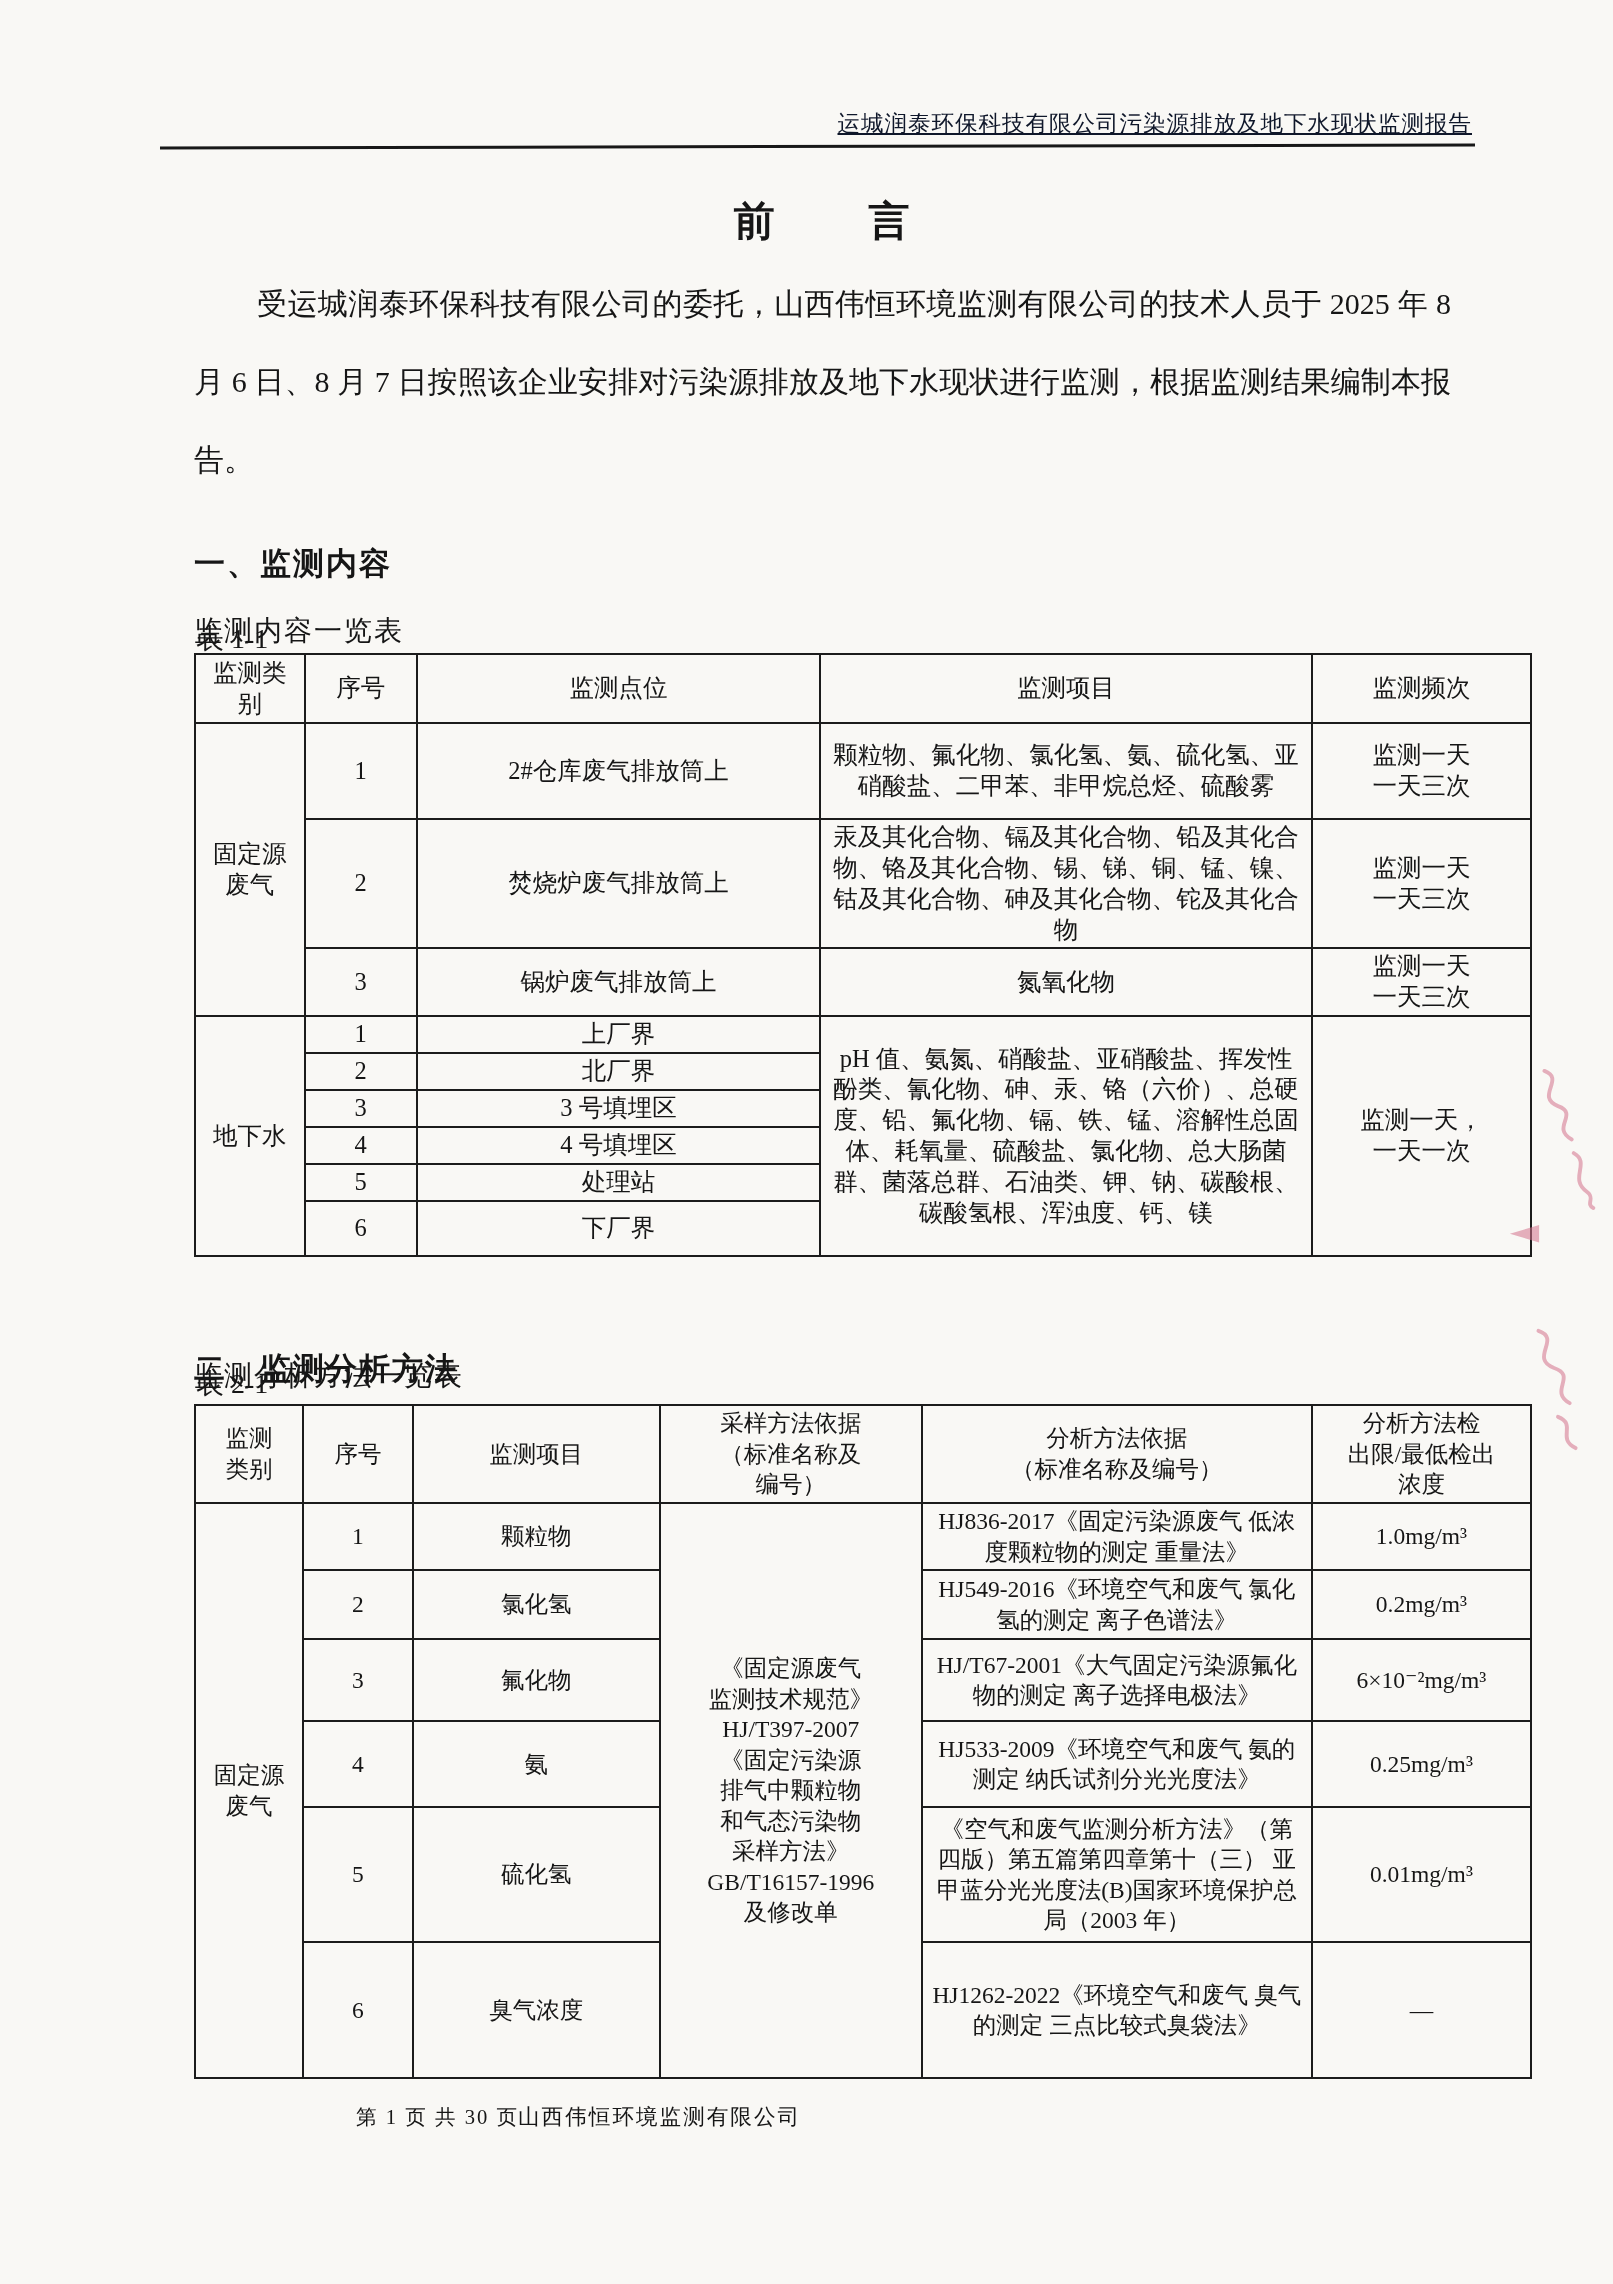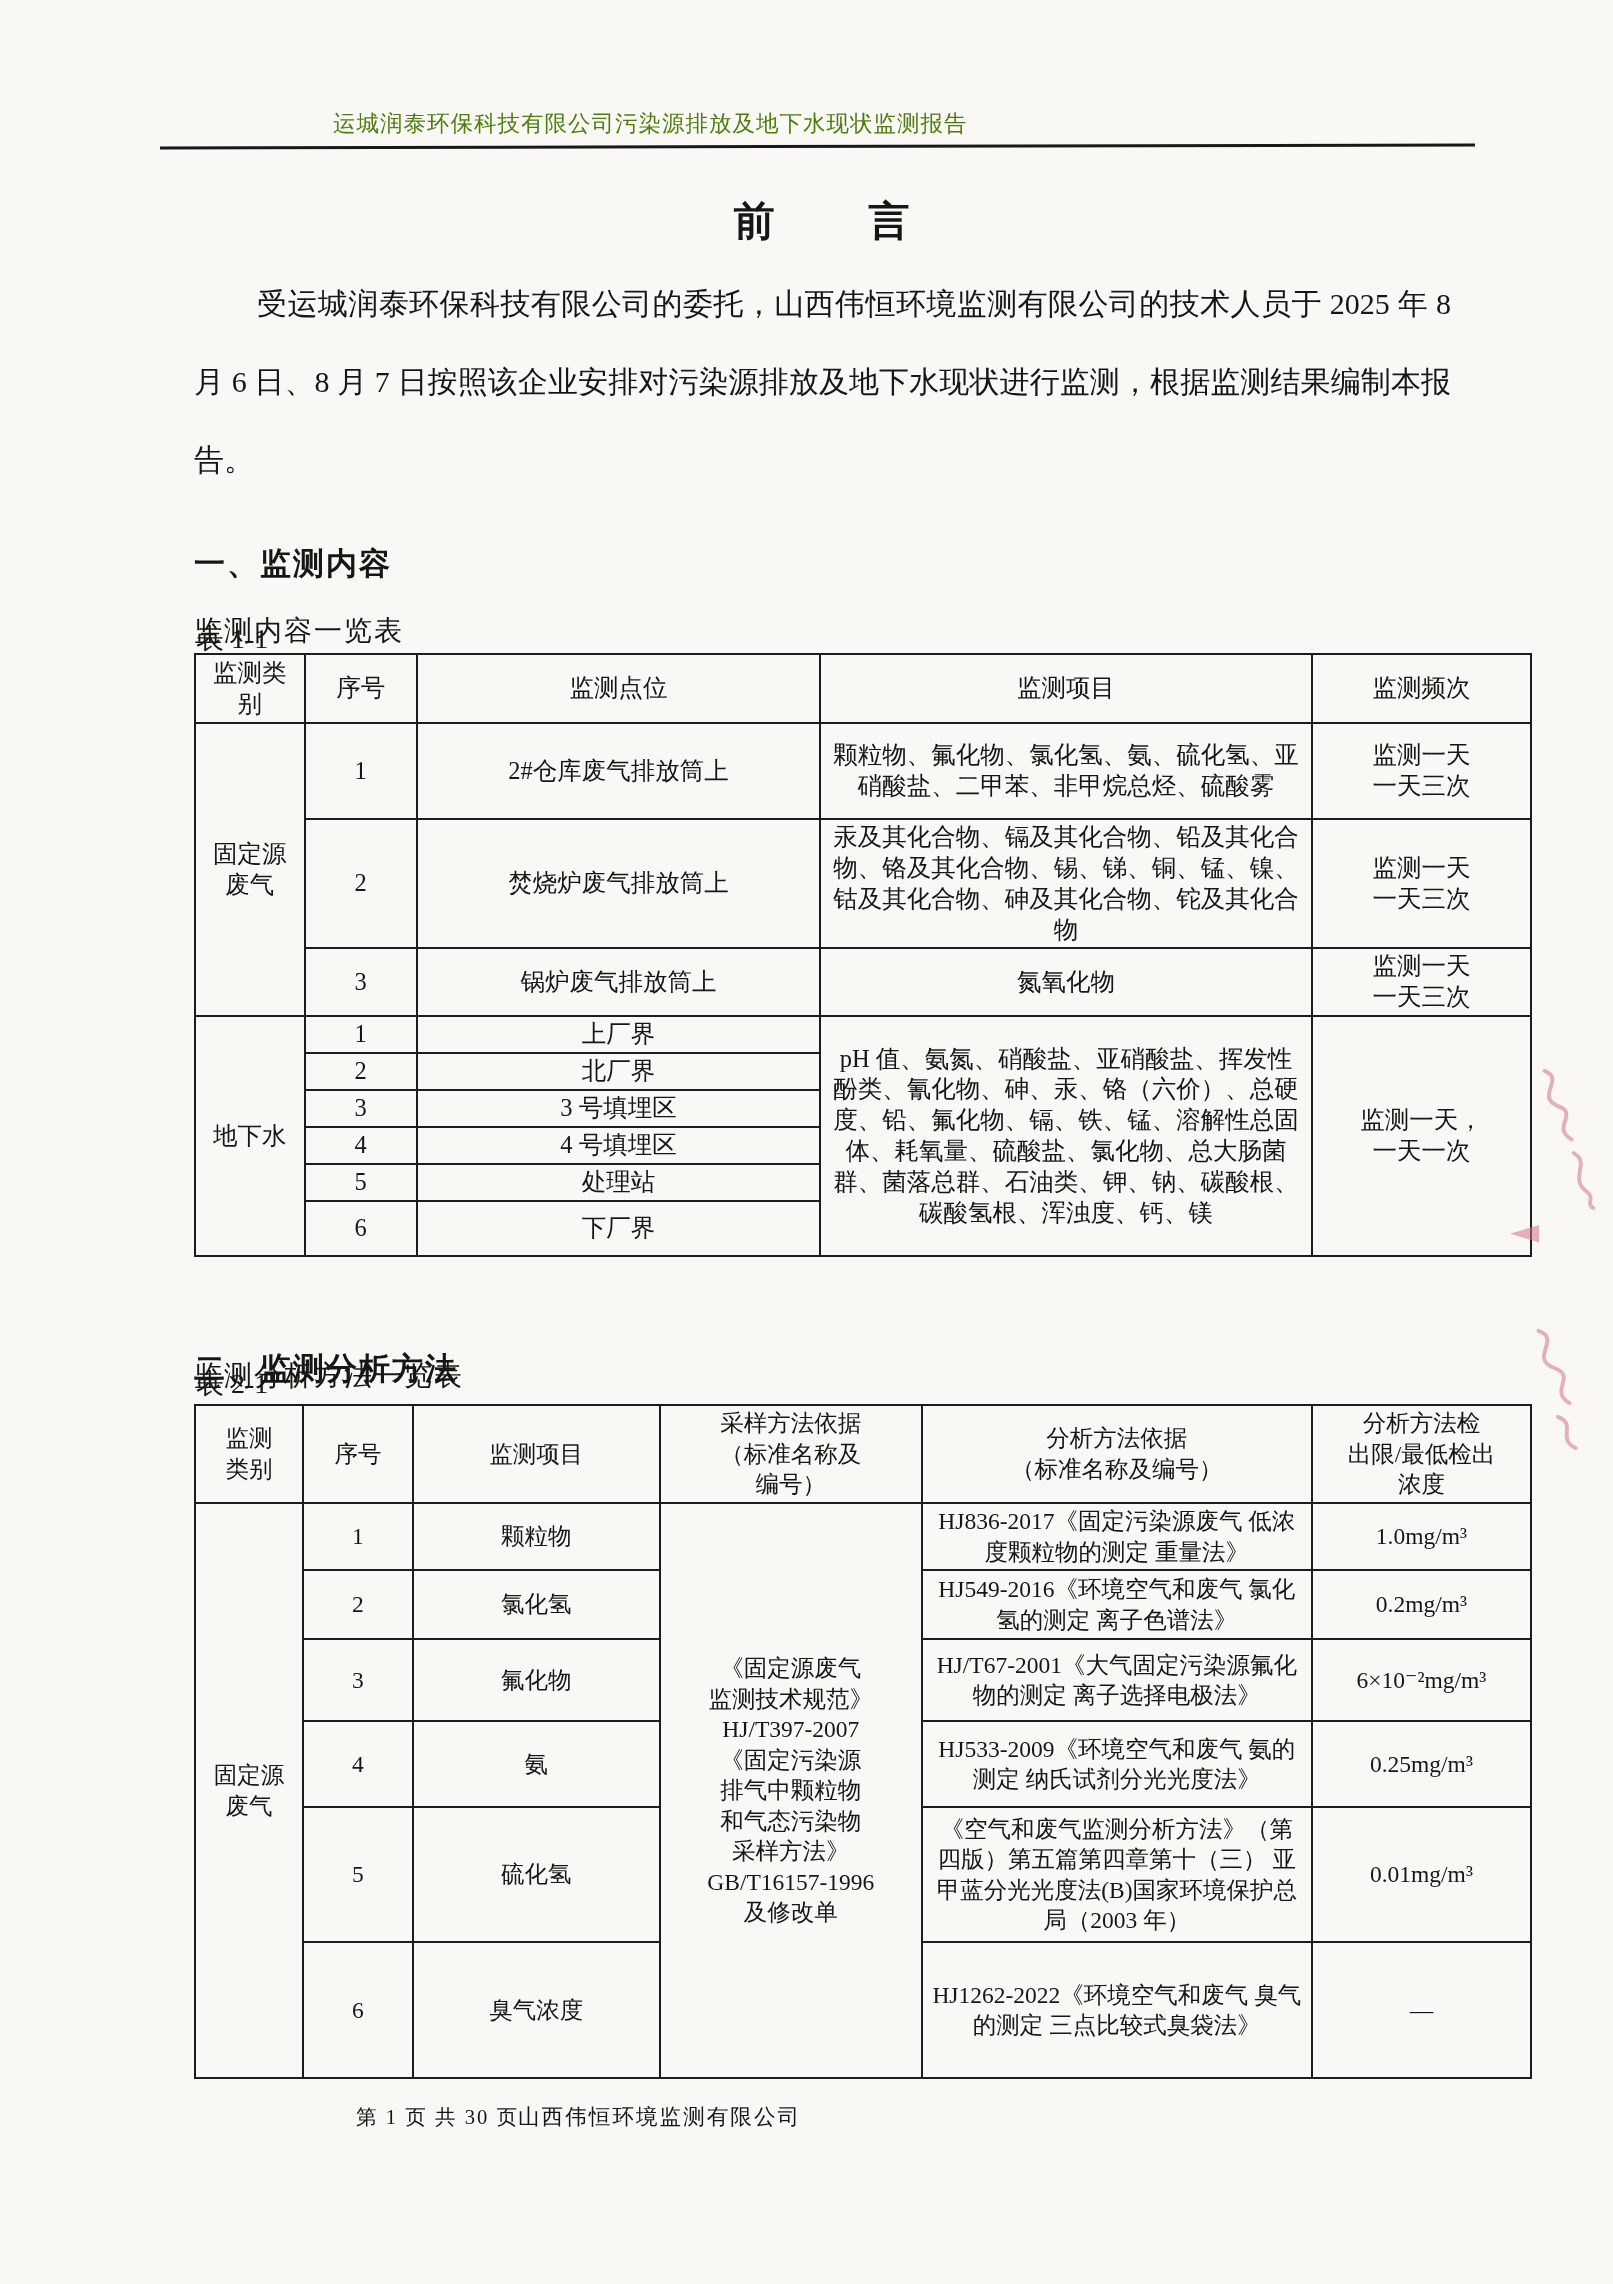"运城润泰环保科技有限公司污染源排放及地下水现状监测报告" #header-title { color: #4d7c0f -> #0f172a; text-align: none -> right; text-decoration: none -> underline }
